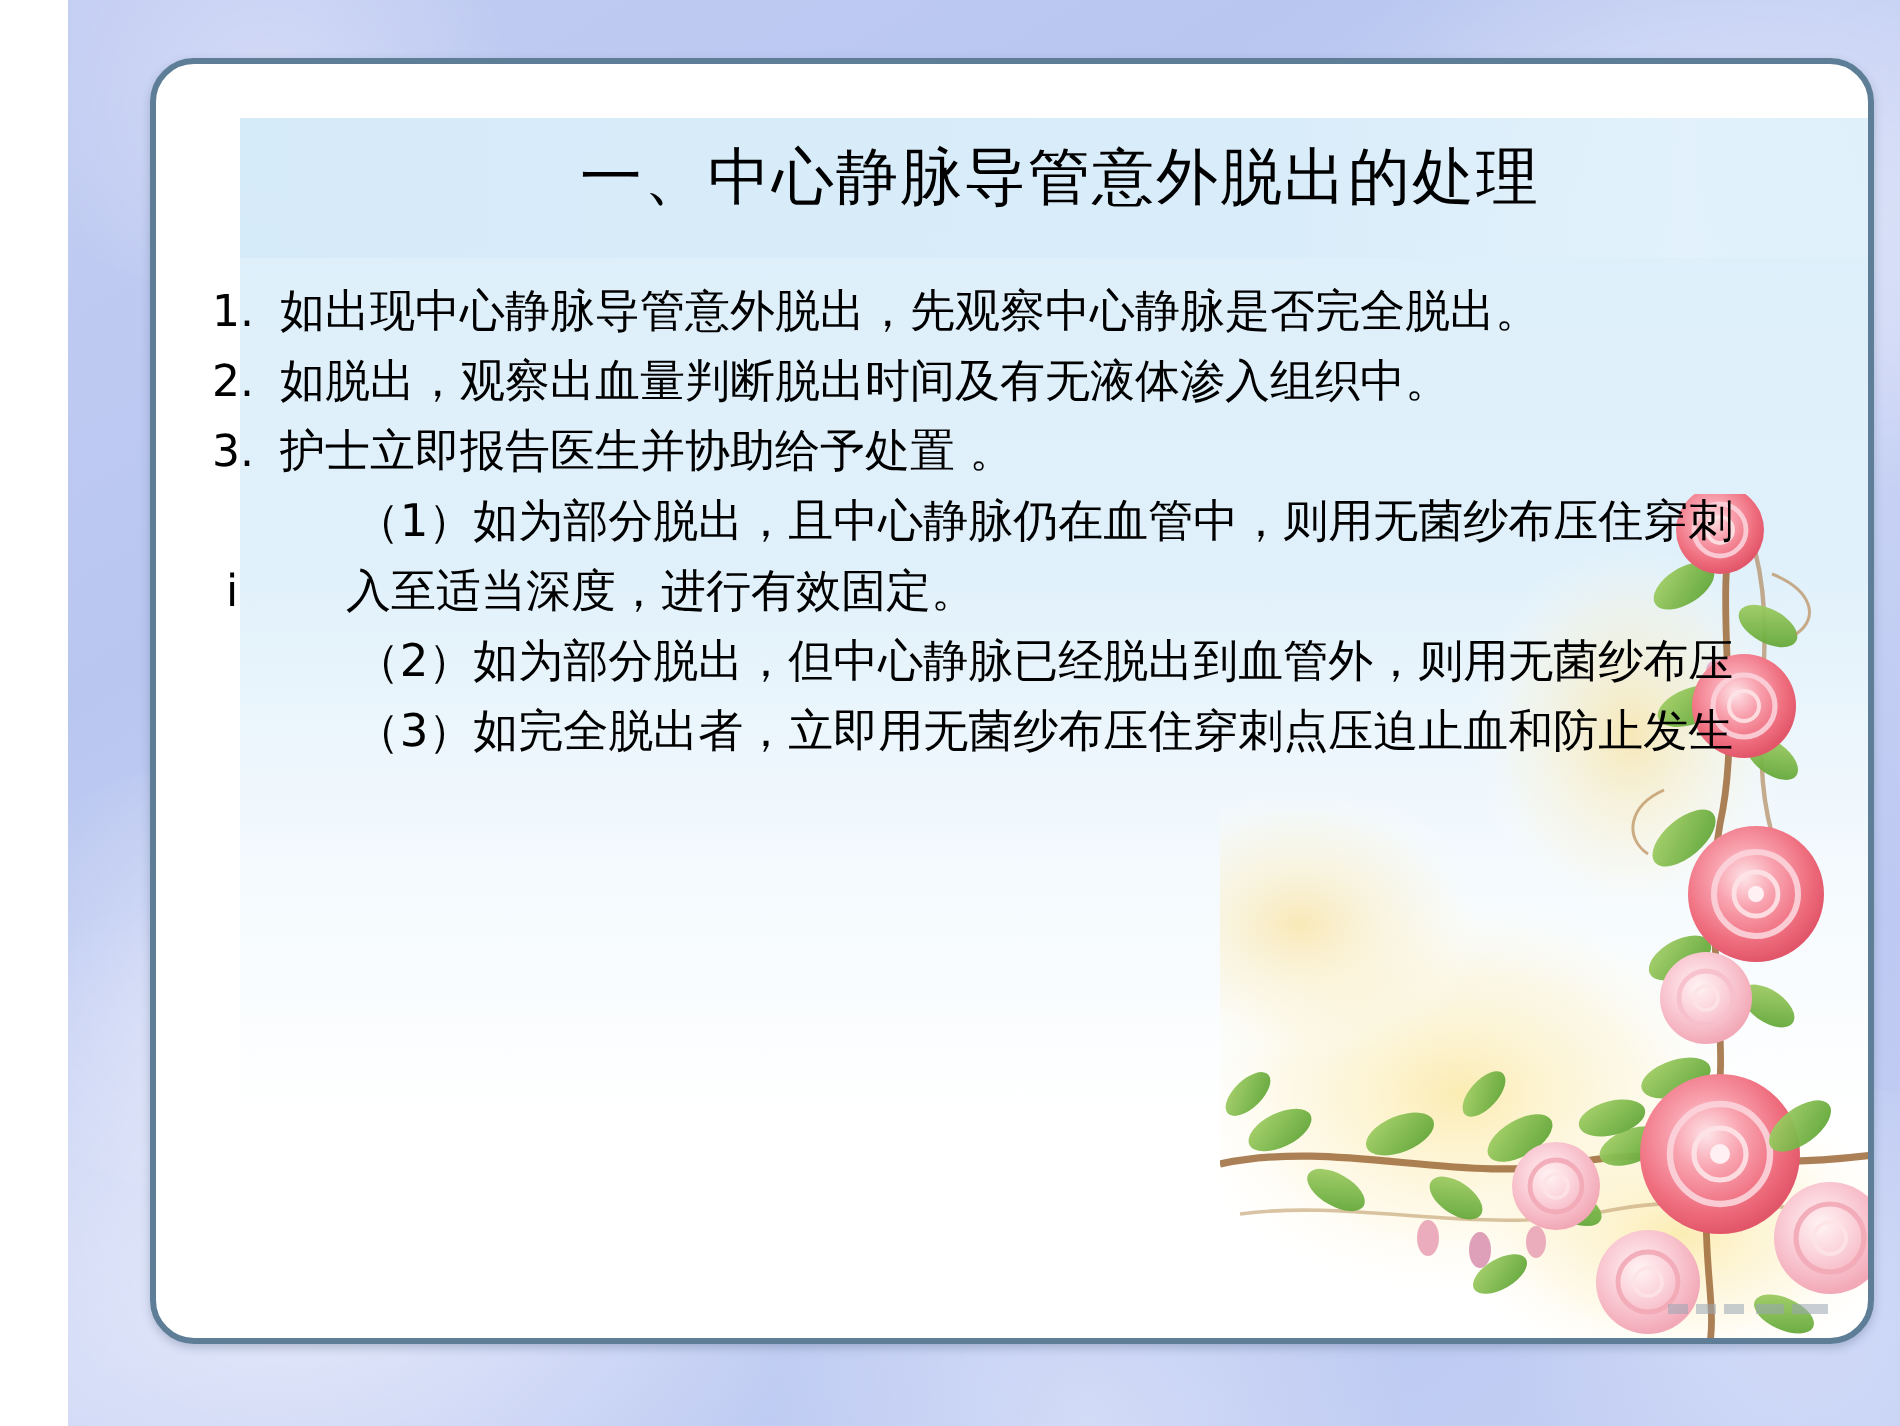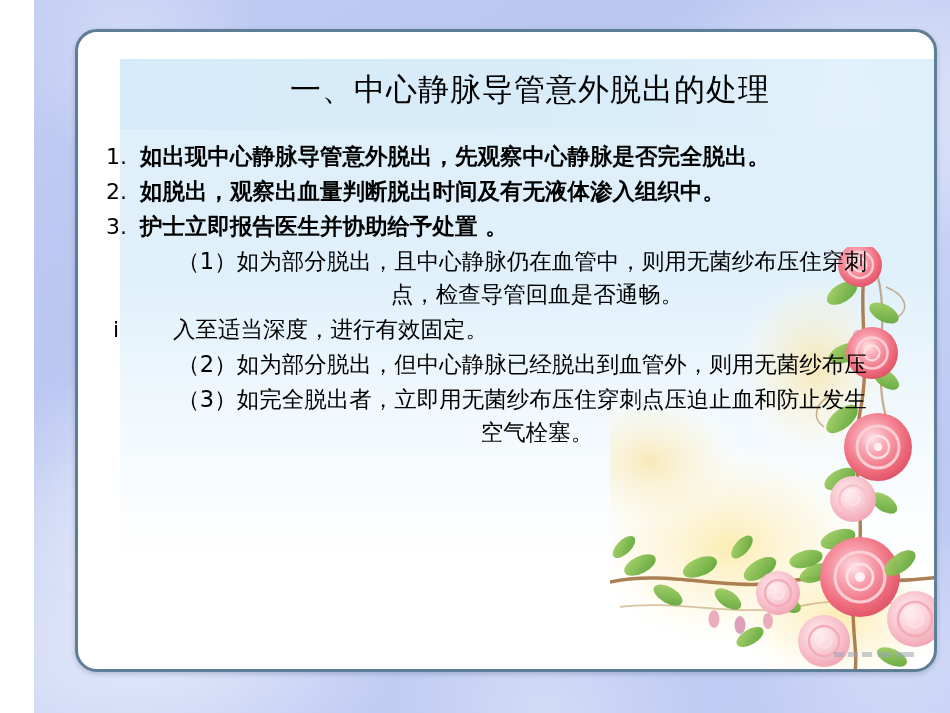"如出现中心静脉导管意外脱出，先观察中心静脉是否完全脱出。" .lvl-num .first { font-weight: bold -> none }
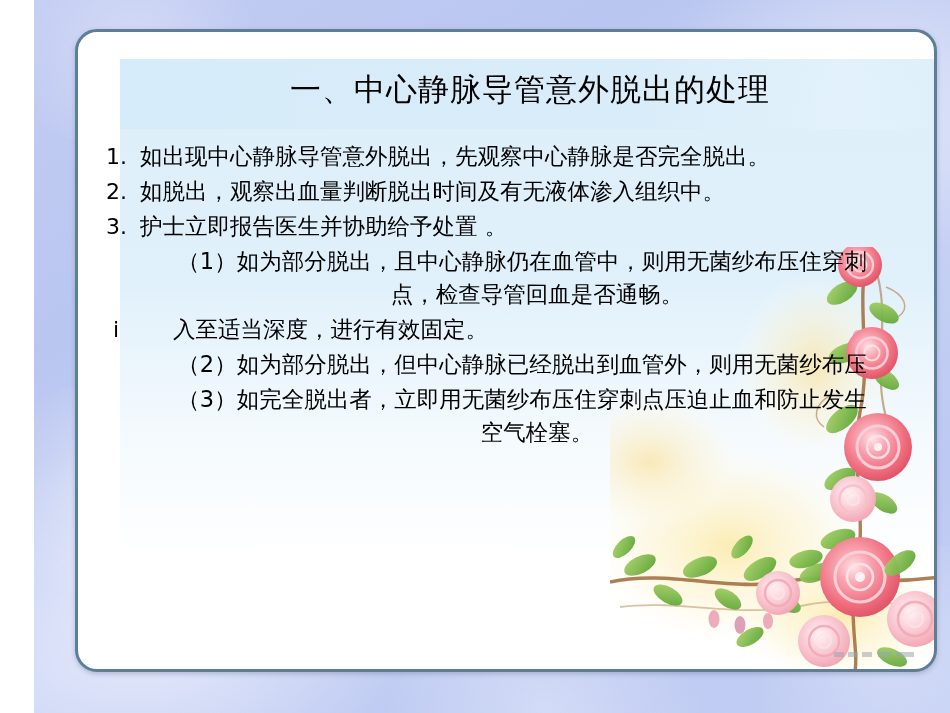"点，检查导管回血是否通畅。" span.cont { html: <span>点，检查导管回血是否通畅。</span> -> none }
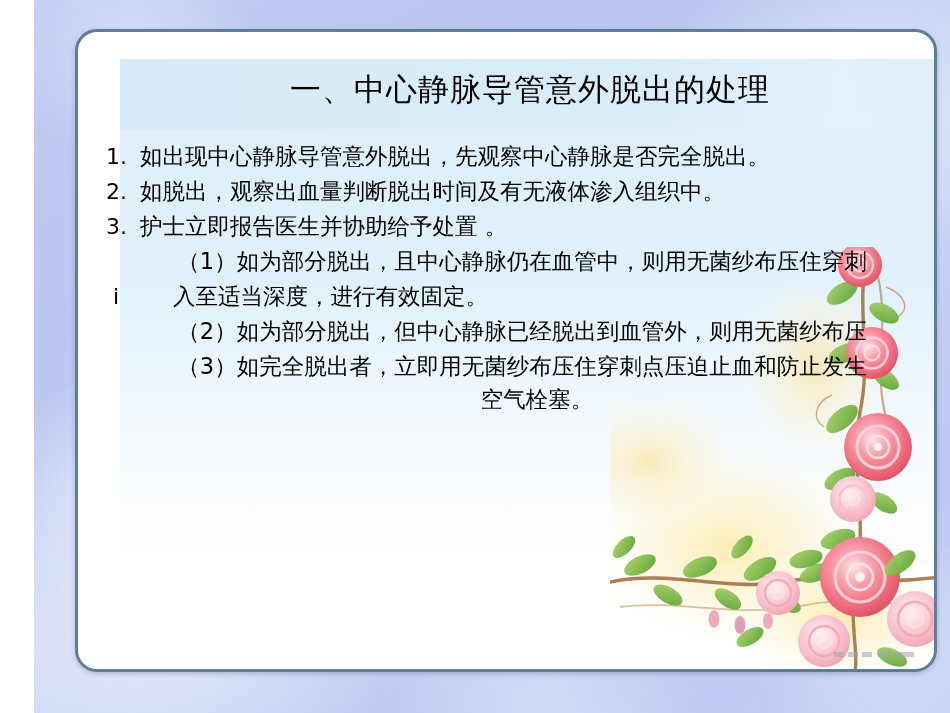"空气栓塞。" span.cont { html: <span>空气栓塞。</span> -> none }
